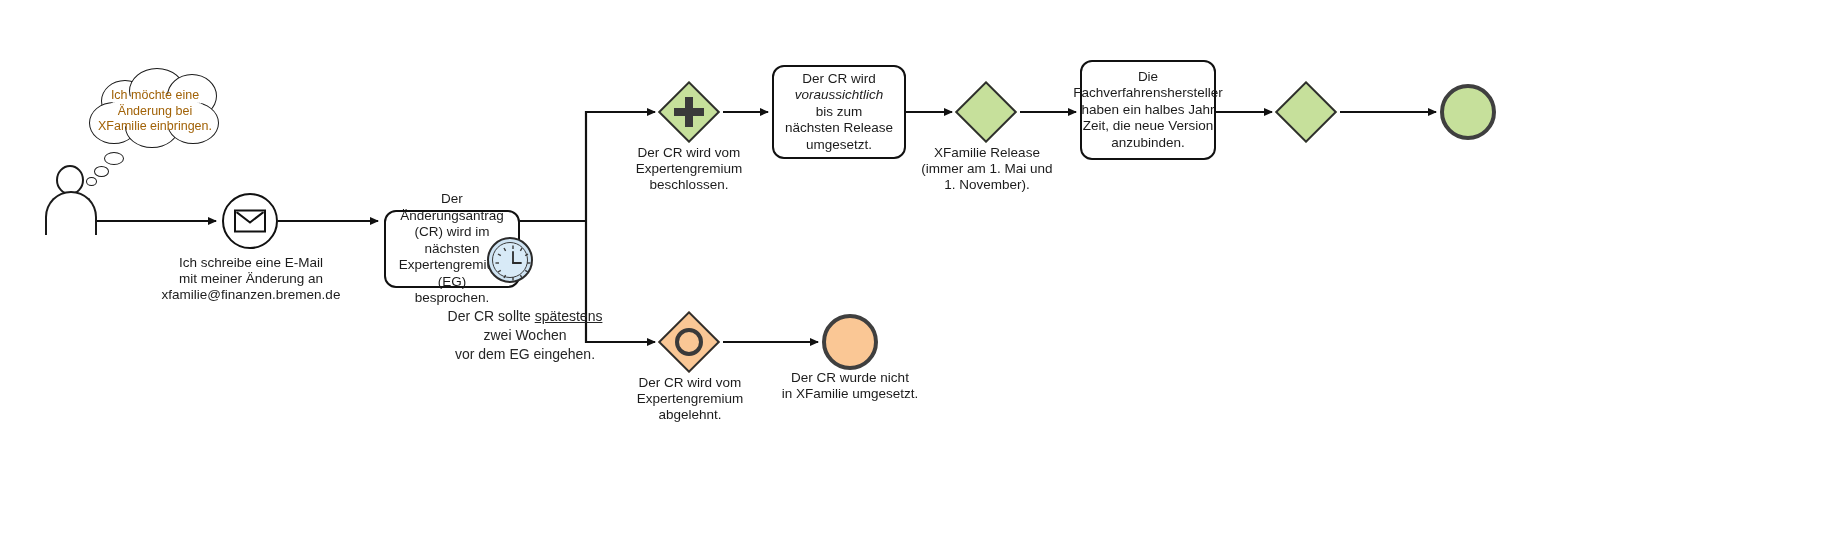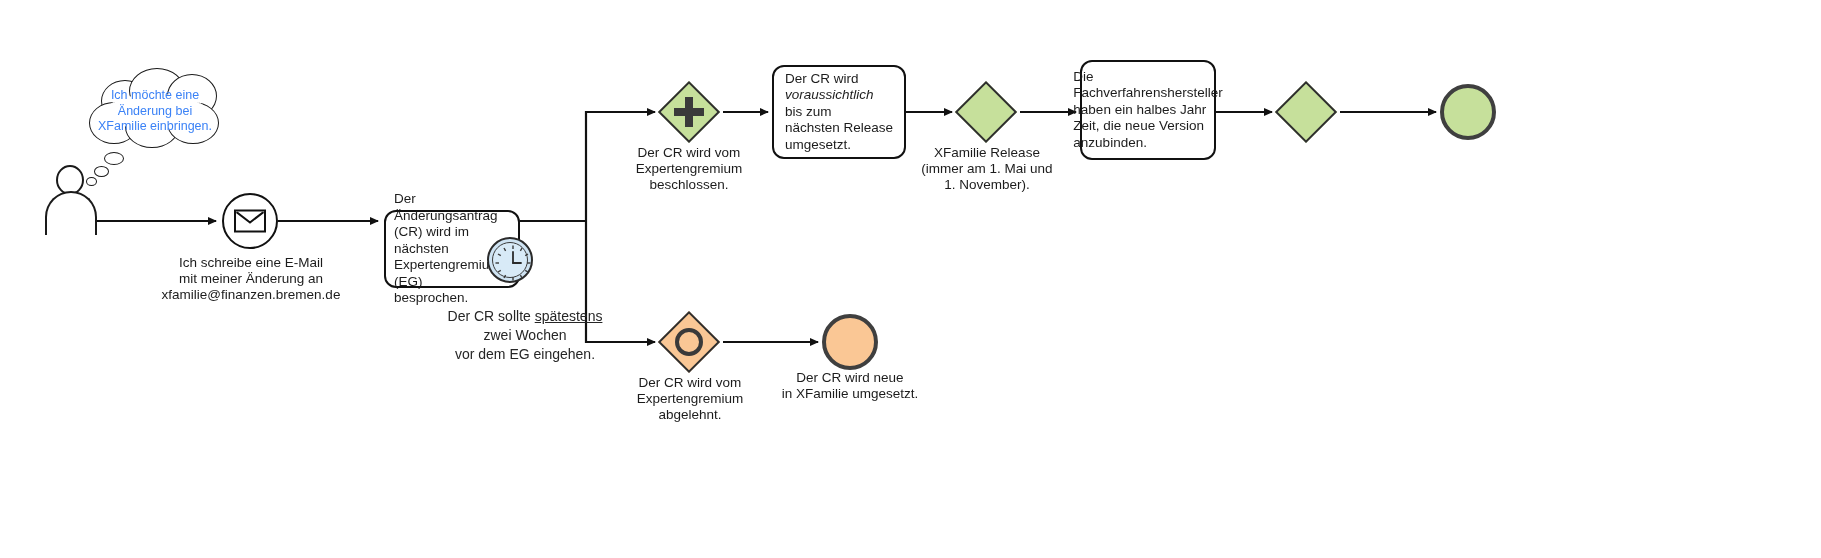"Der CR wird" .task { text-align: none -> center }
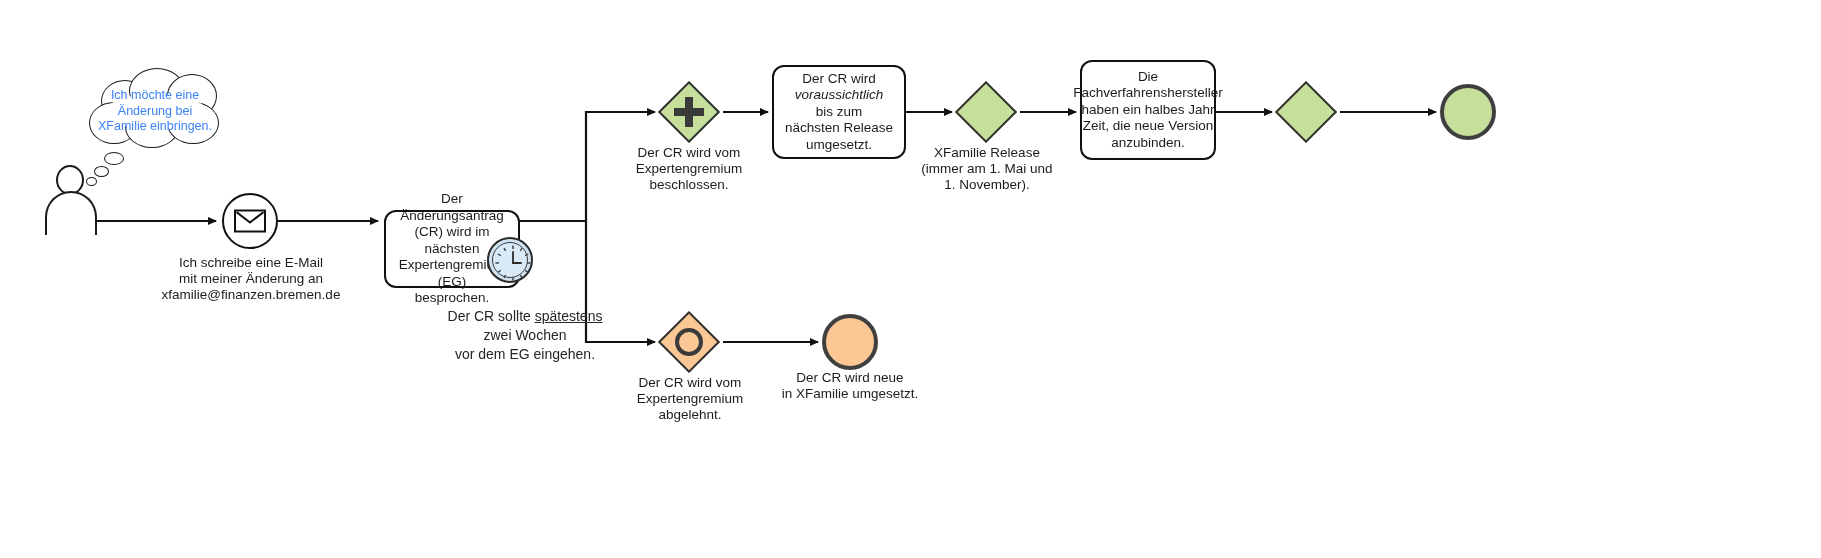"Ich möchte eine" .thought .cloud-text { color: #3b82f6 -> #a16207 }
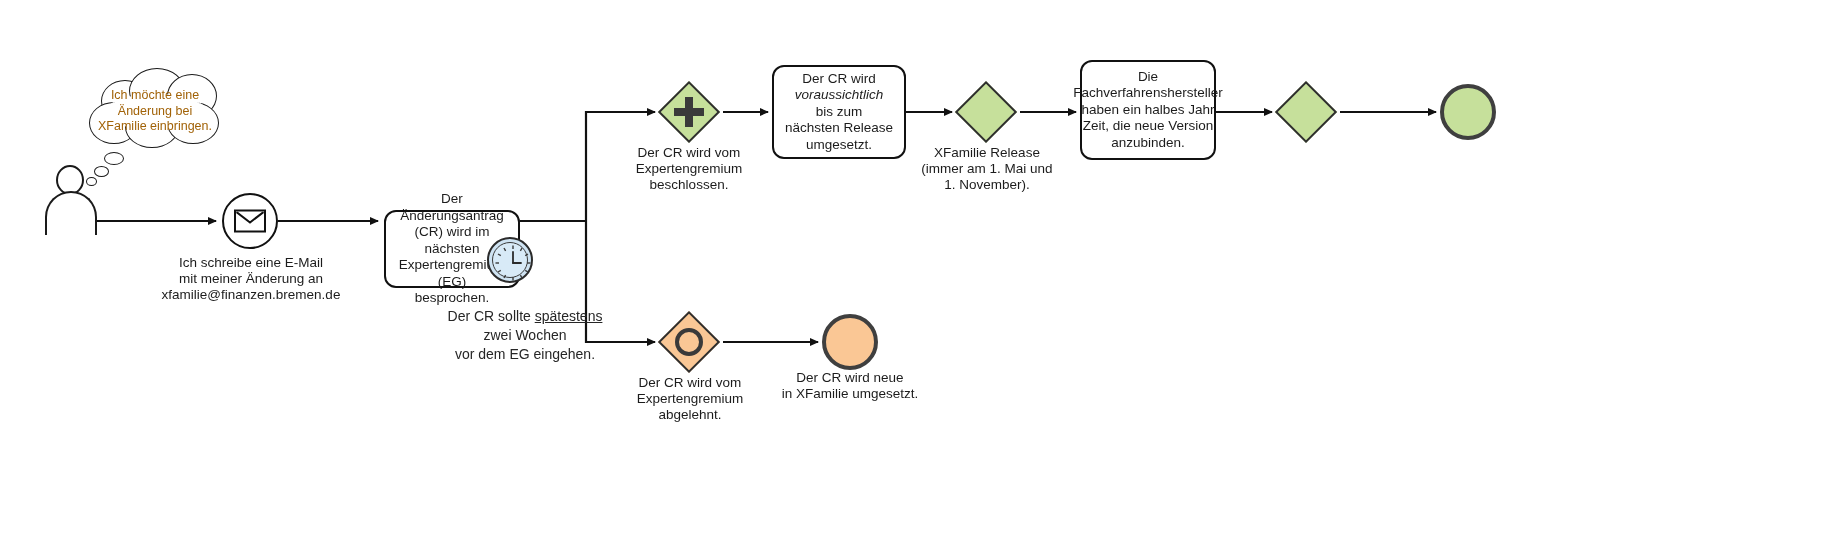"Der CR wird neue" div.node-label { text: wird neue -> wurde nicht }
